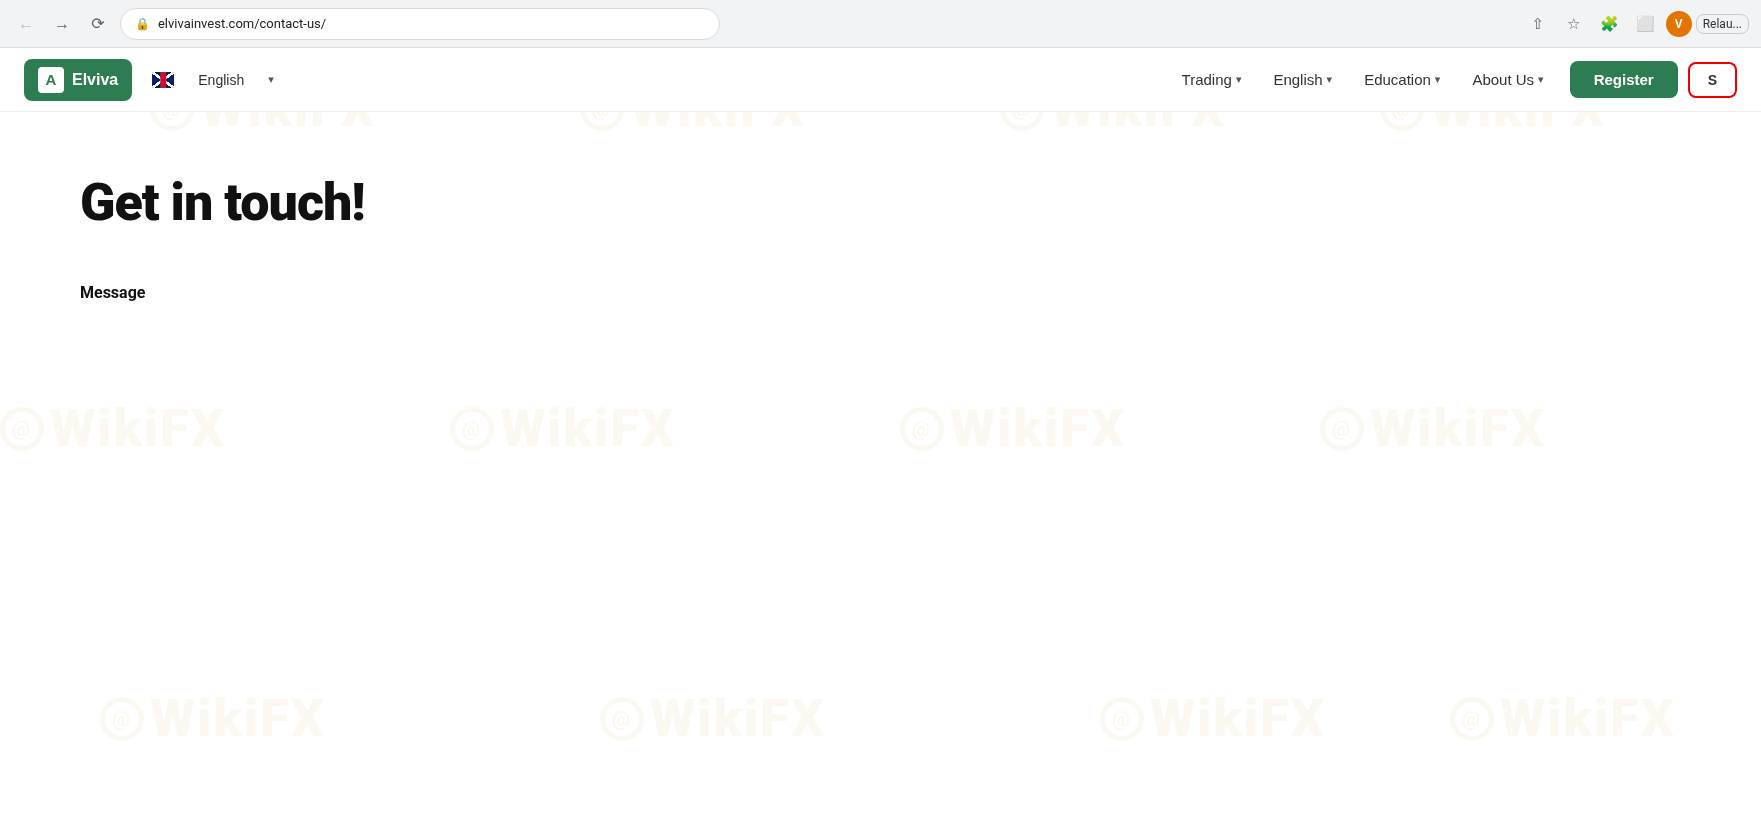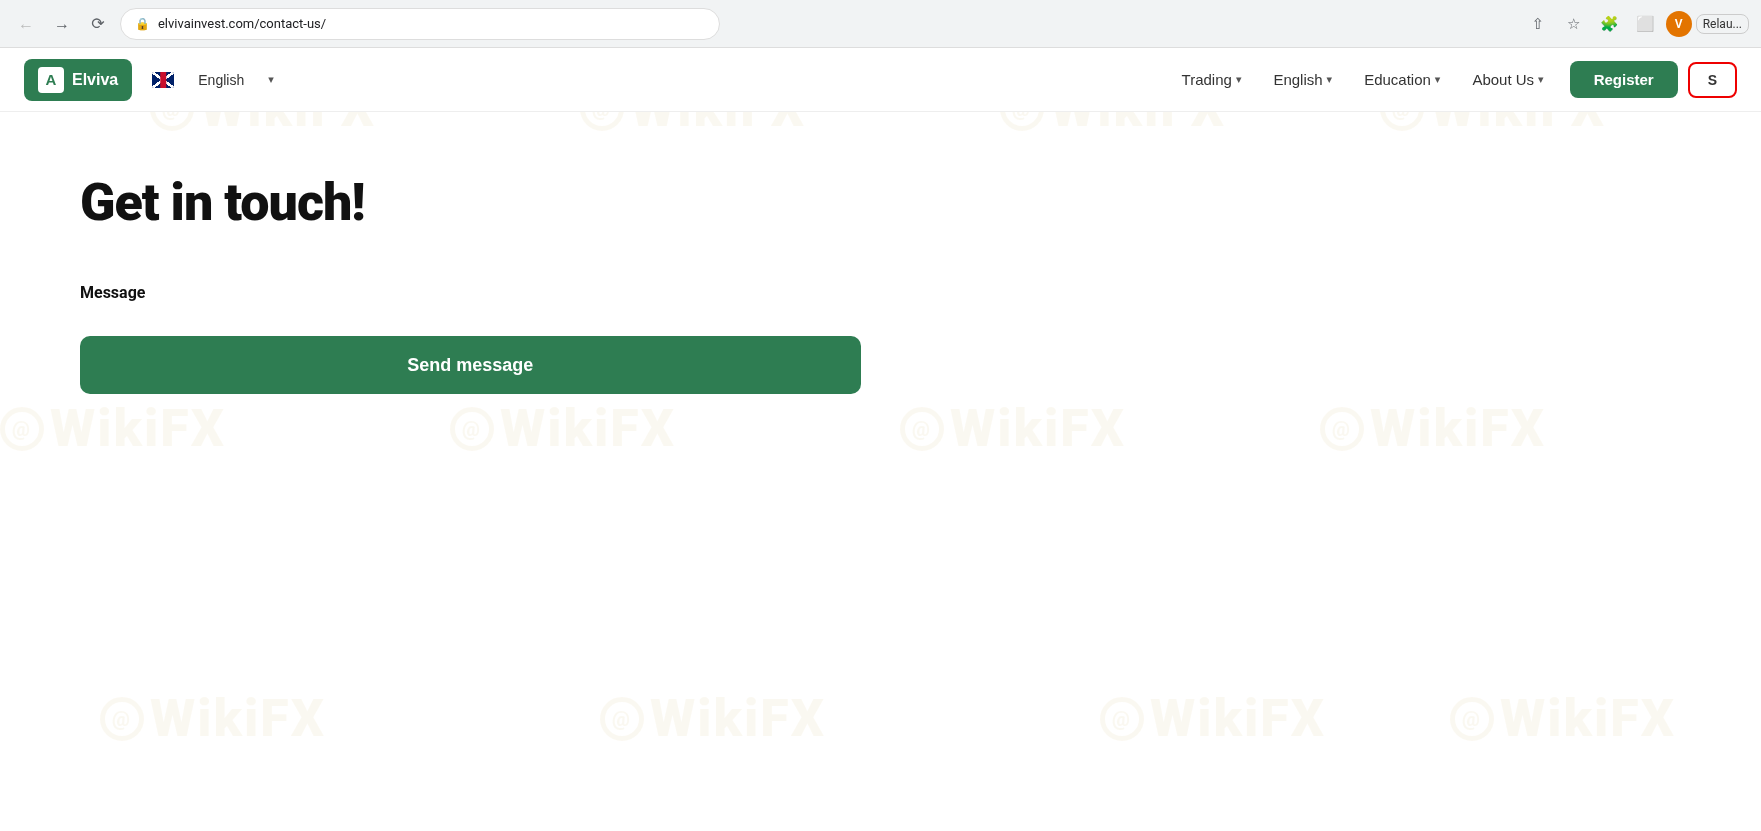"Message" .form-right { gap: 16px -> none }
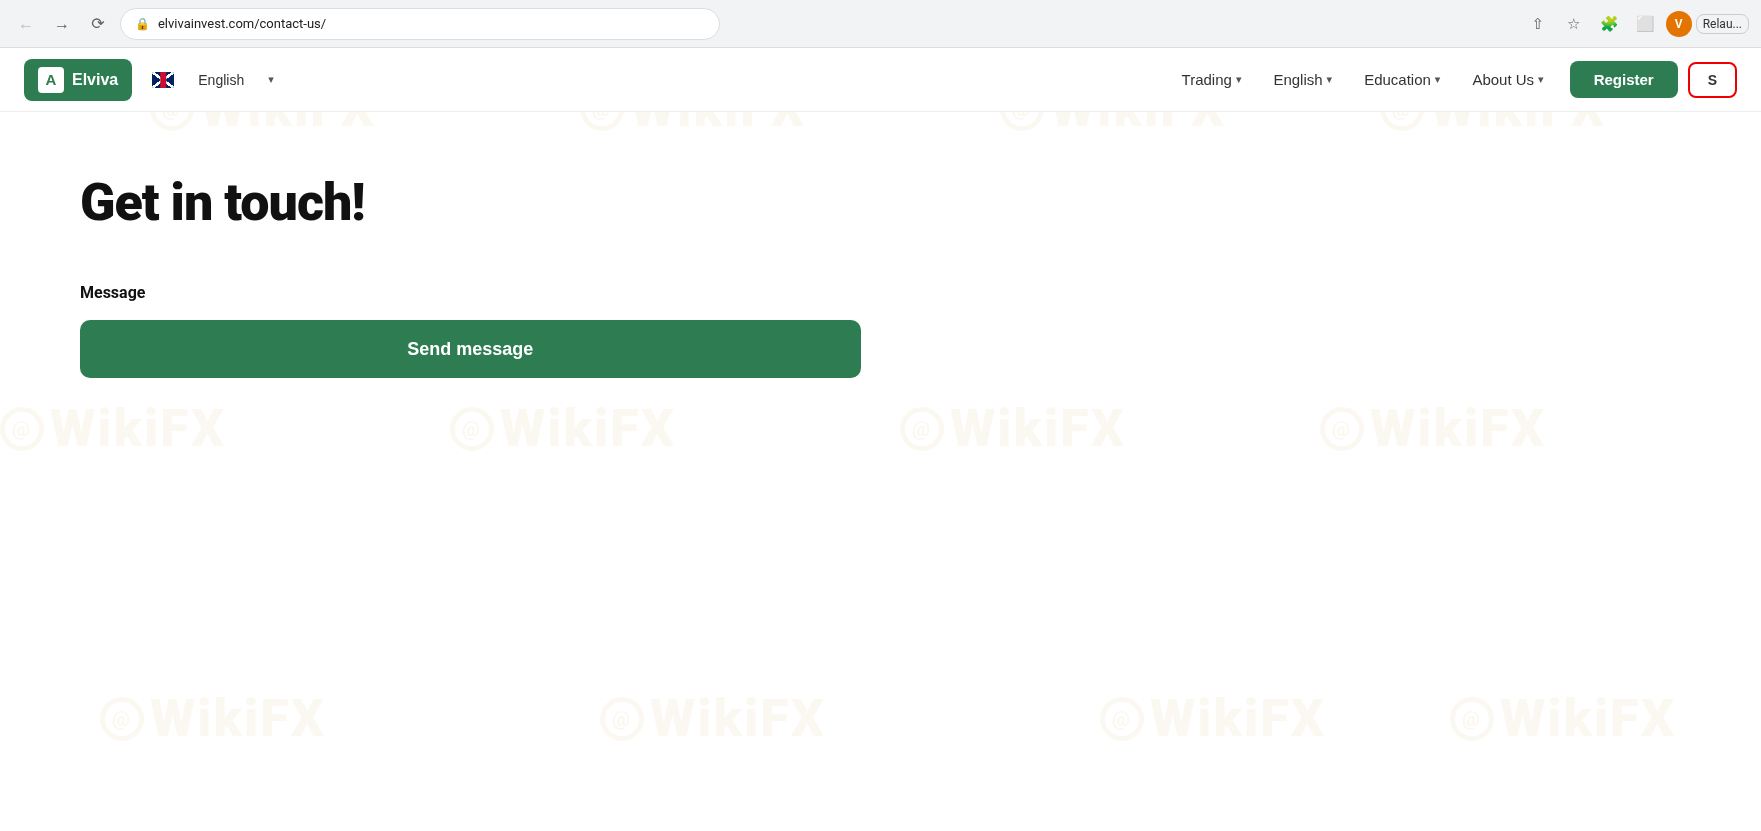"Send message" button.send-btn { html: <button>Send message</button> -> none }
